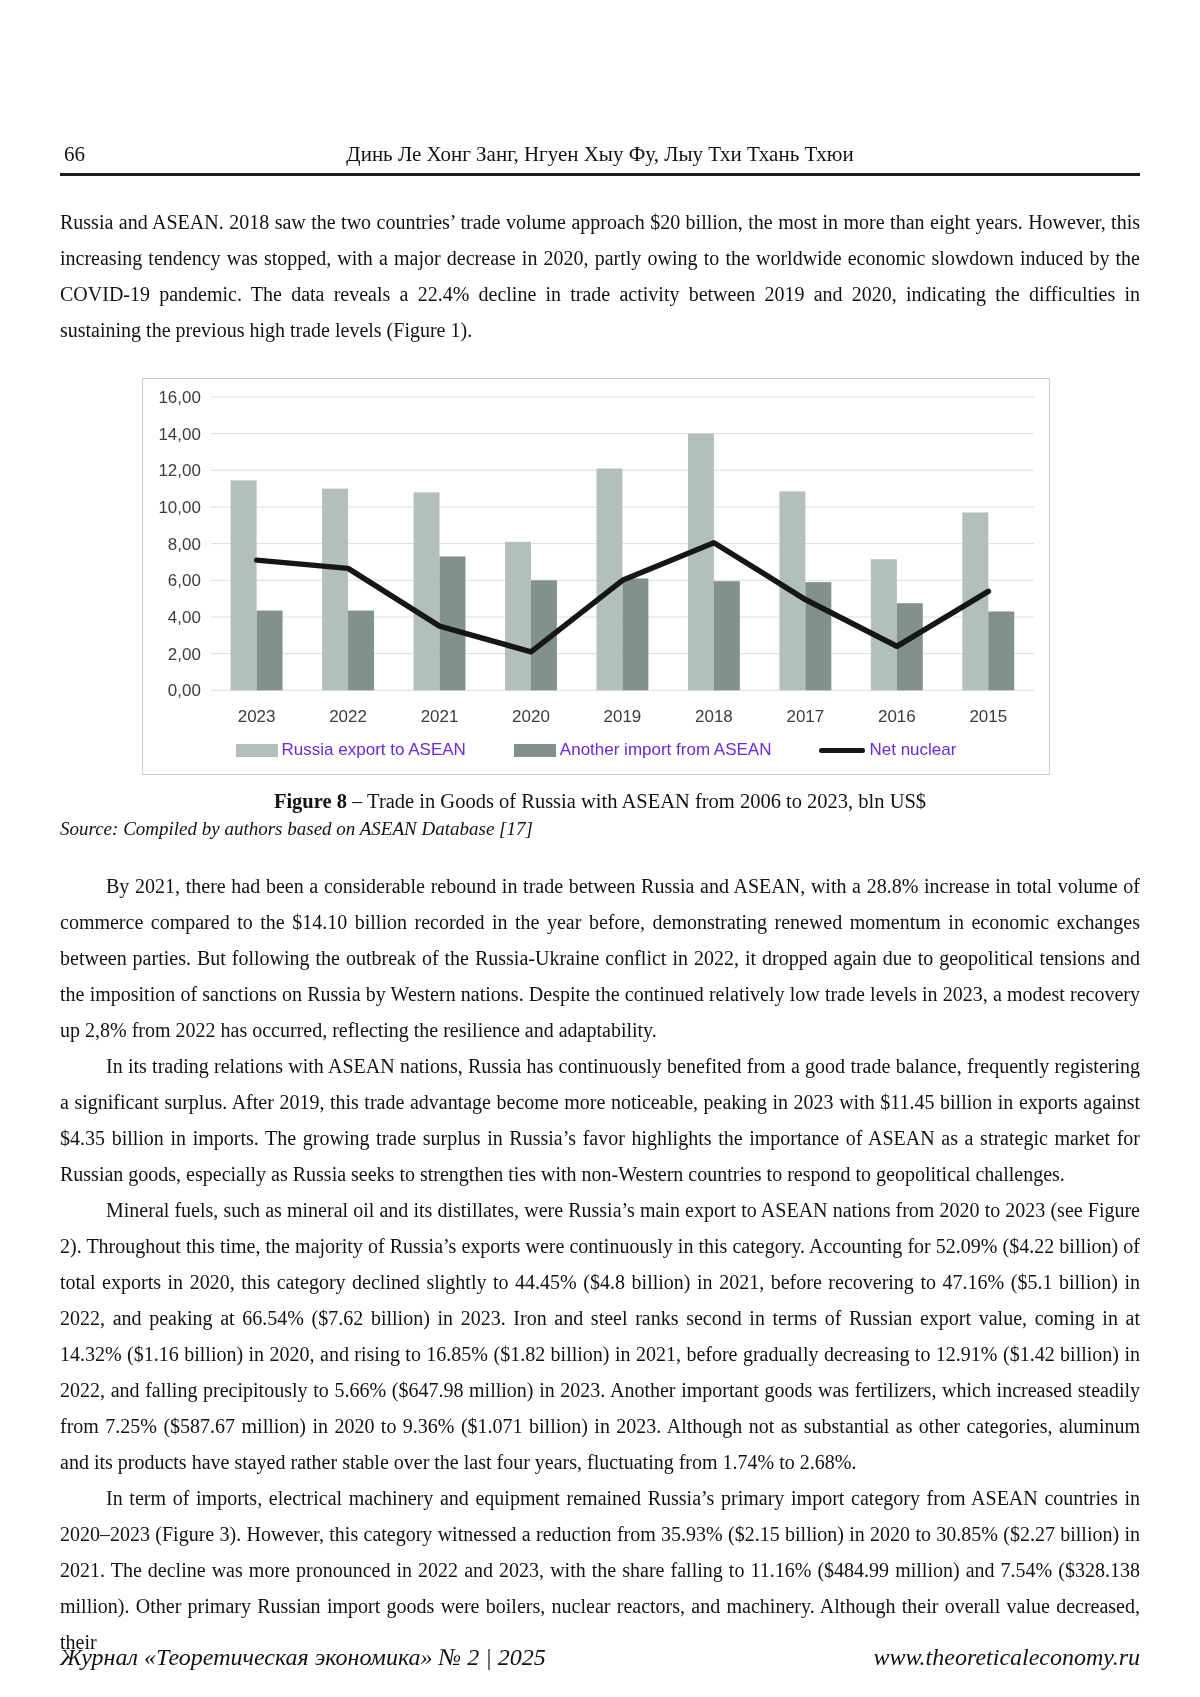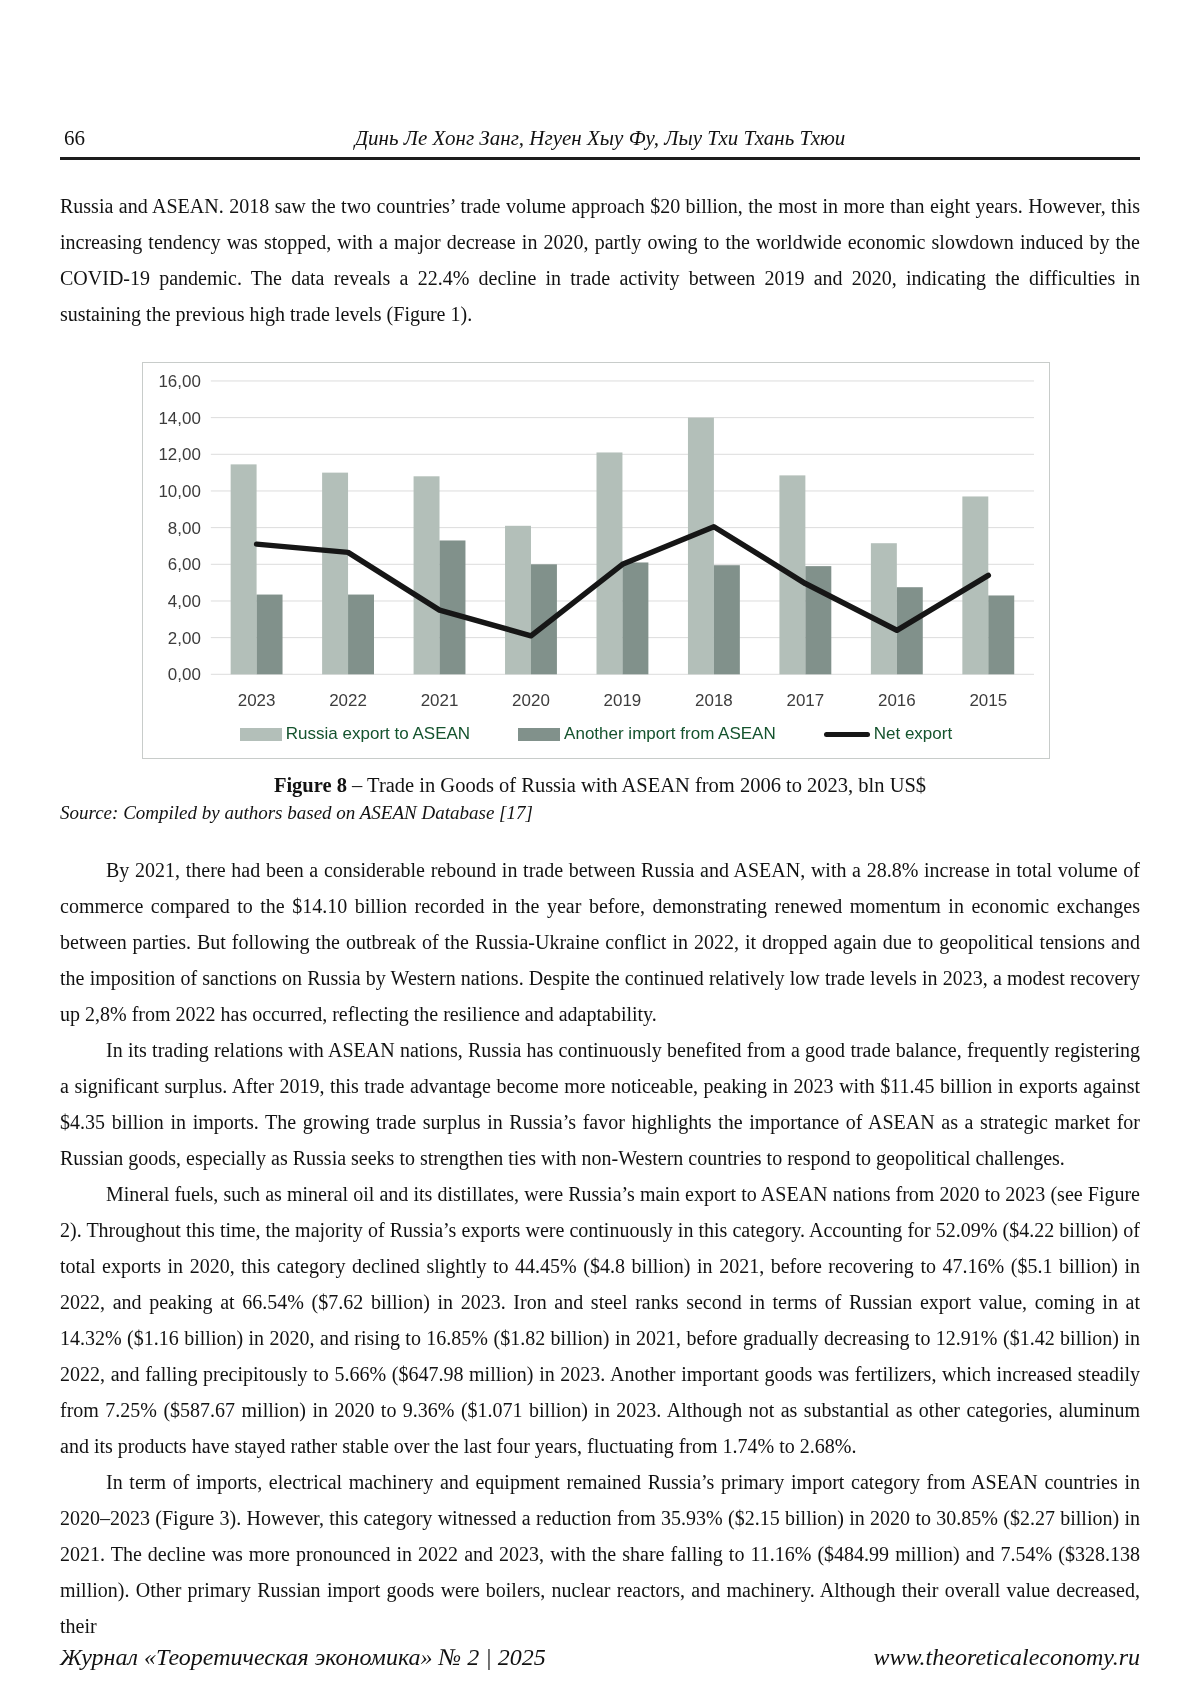"Динь Ле Хонг Занг, Нгуен" .running-head { font-style: italic -> none; margin-top: none -> 16px }
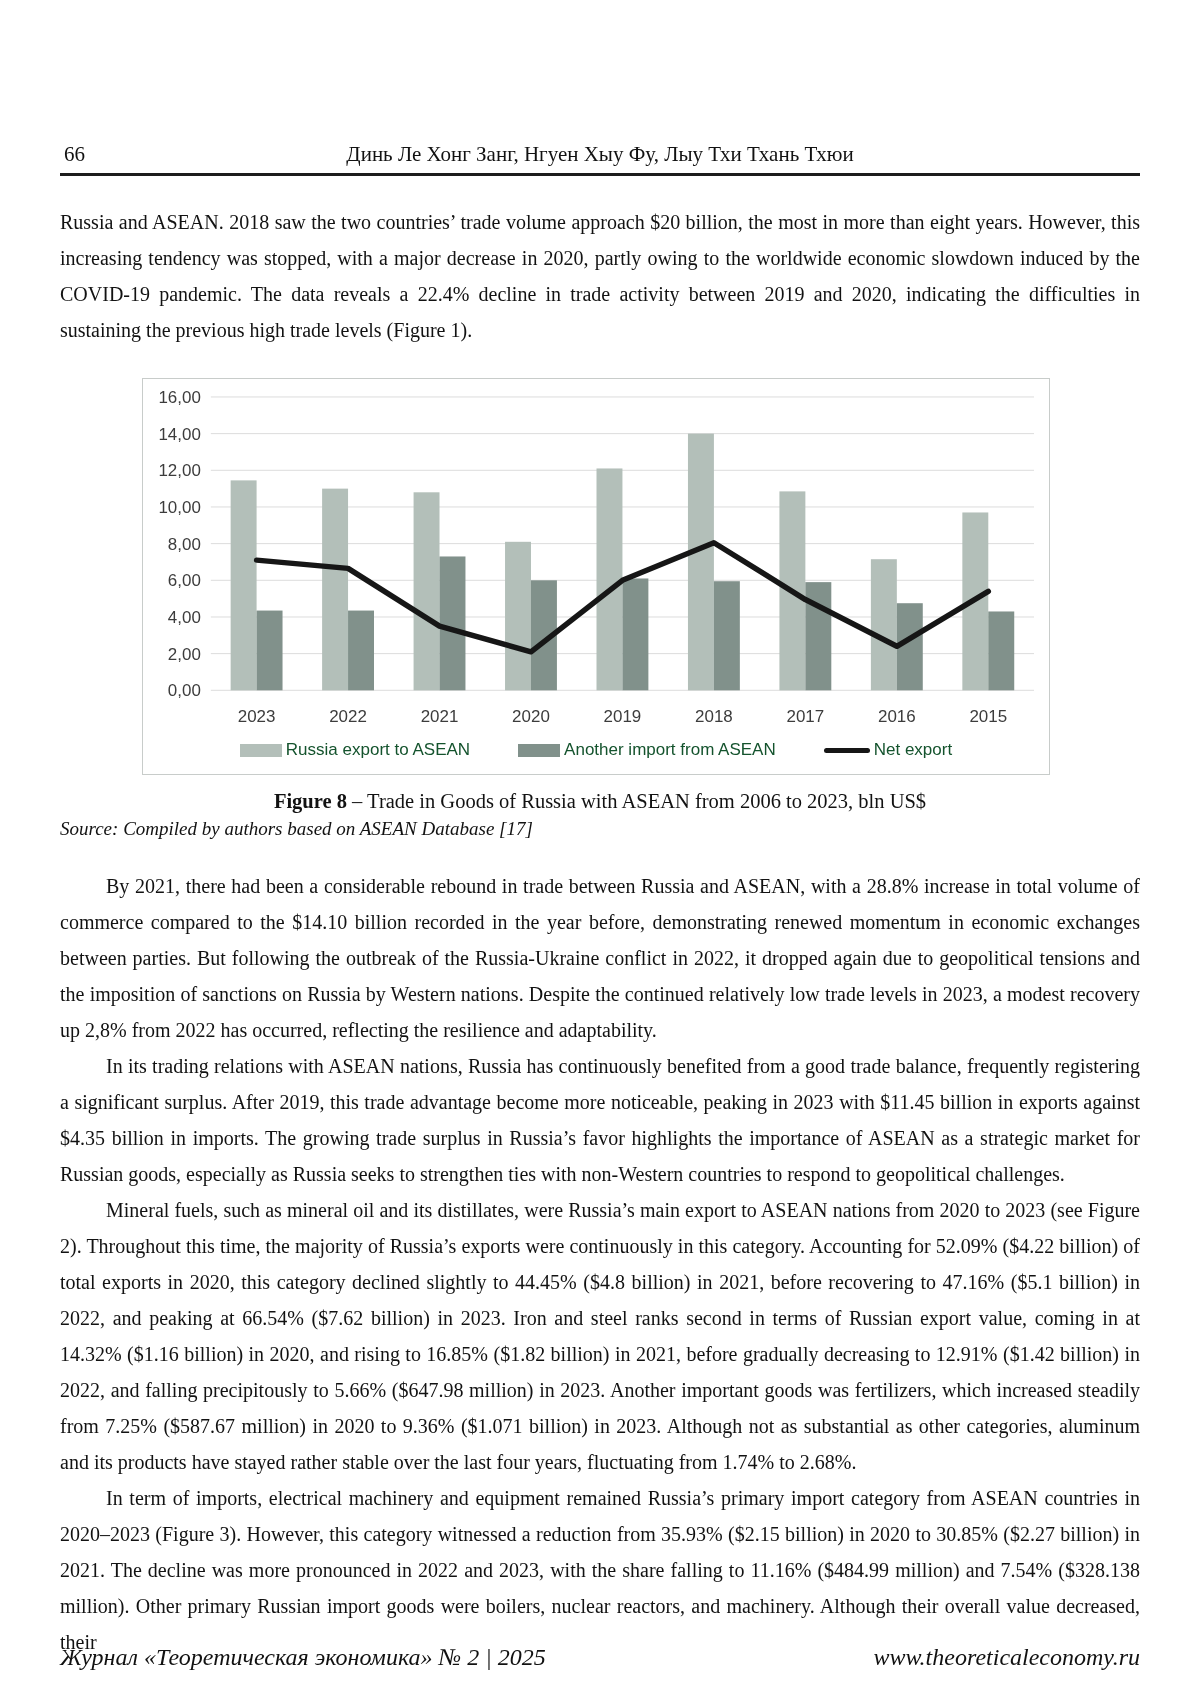"Russia export to ASEAN" .chart-legend { color: #14532d -> #6d28d9 }
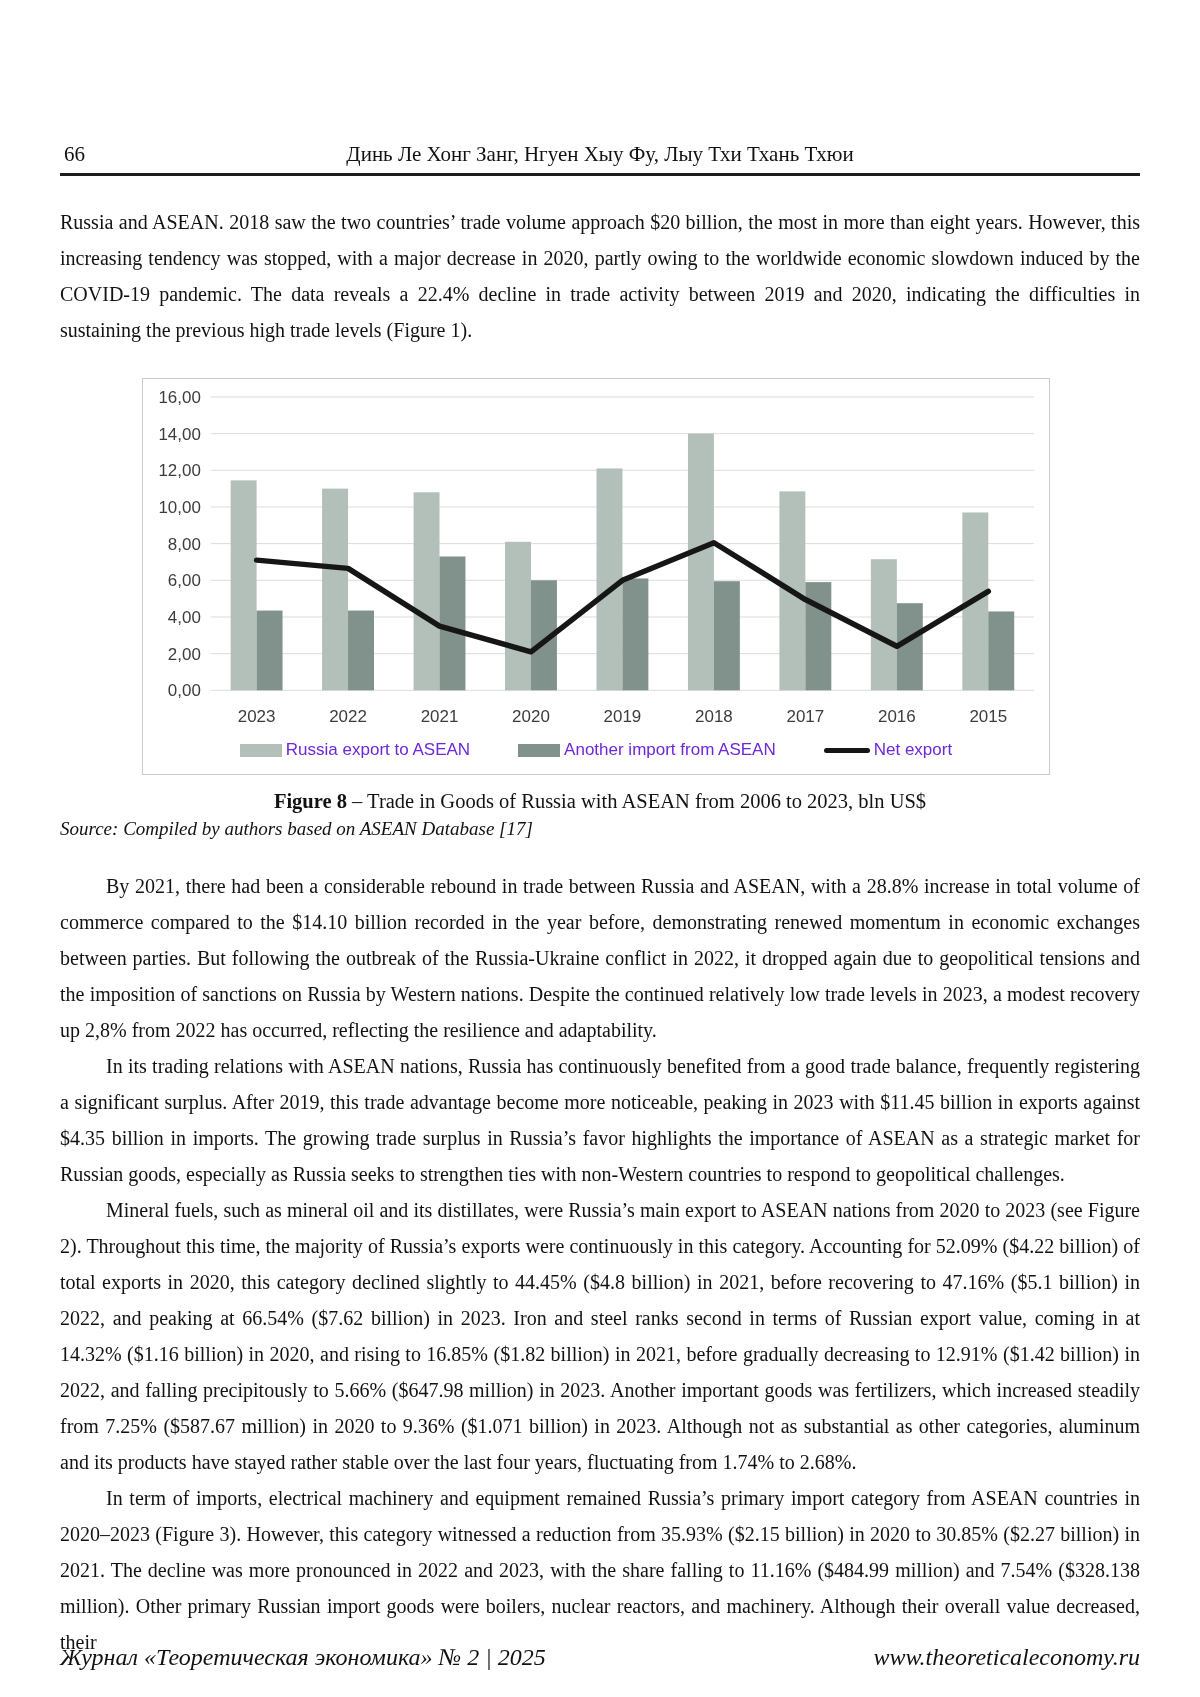"Net export" span { text: export -> nuclear }
